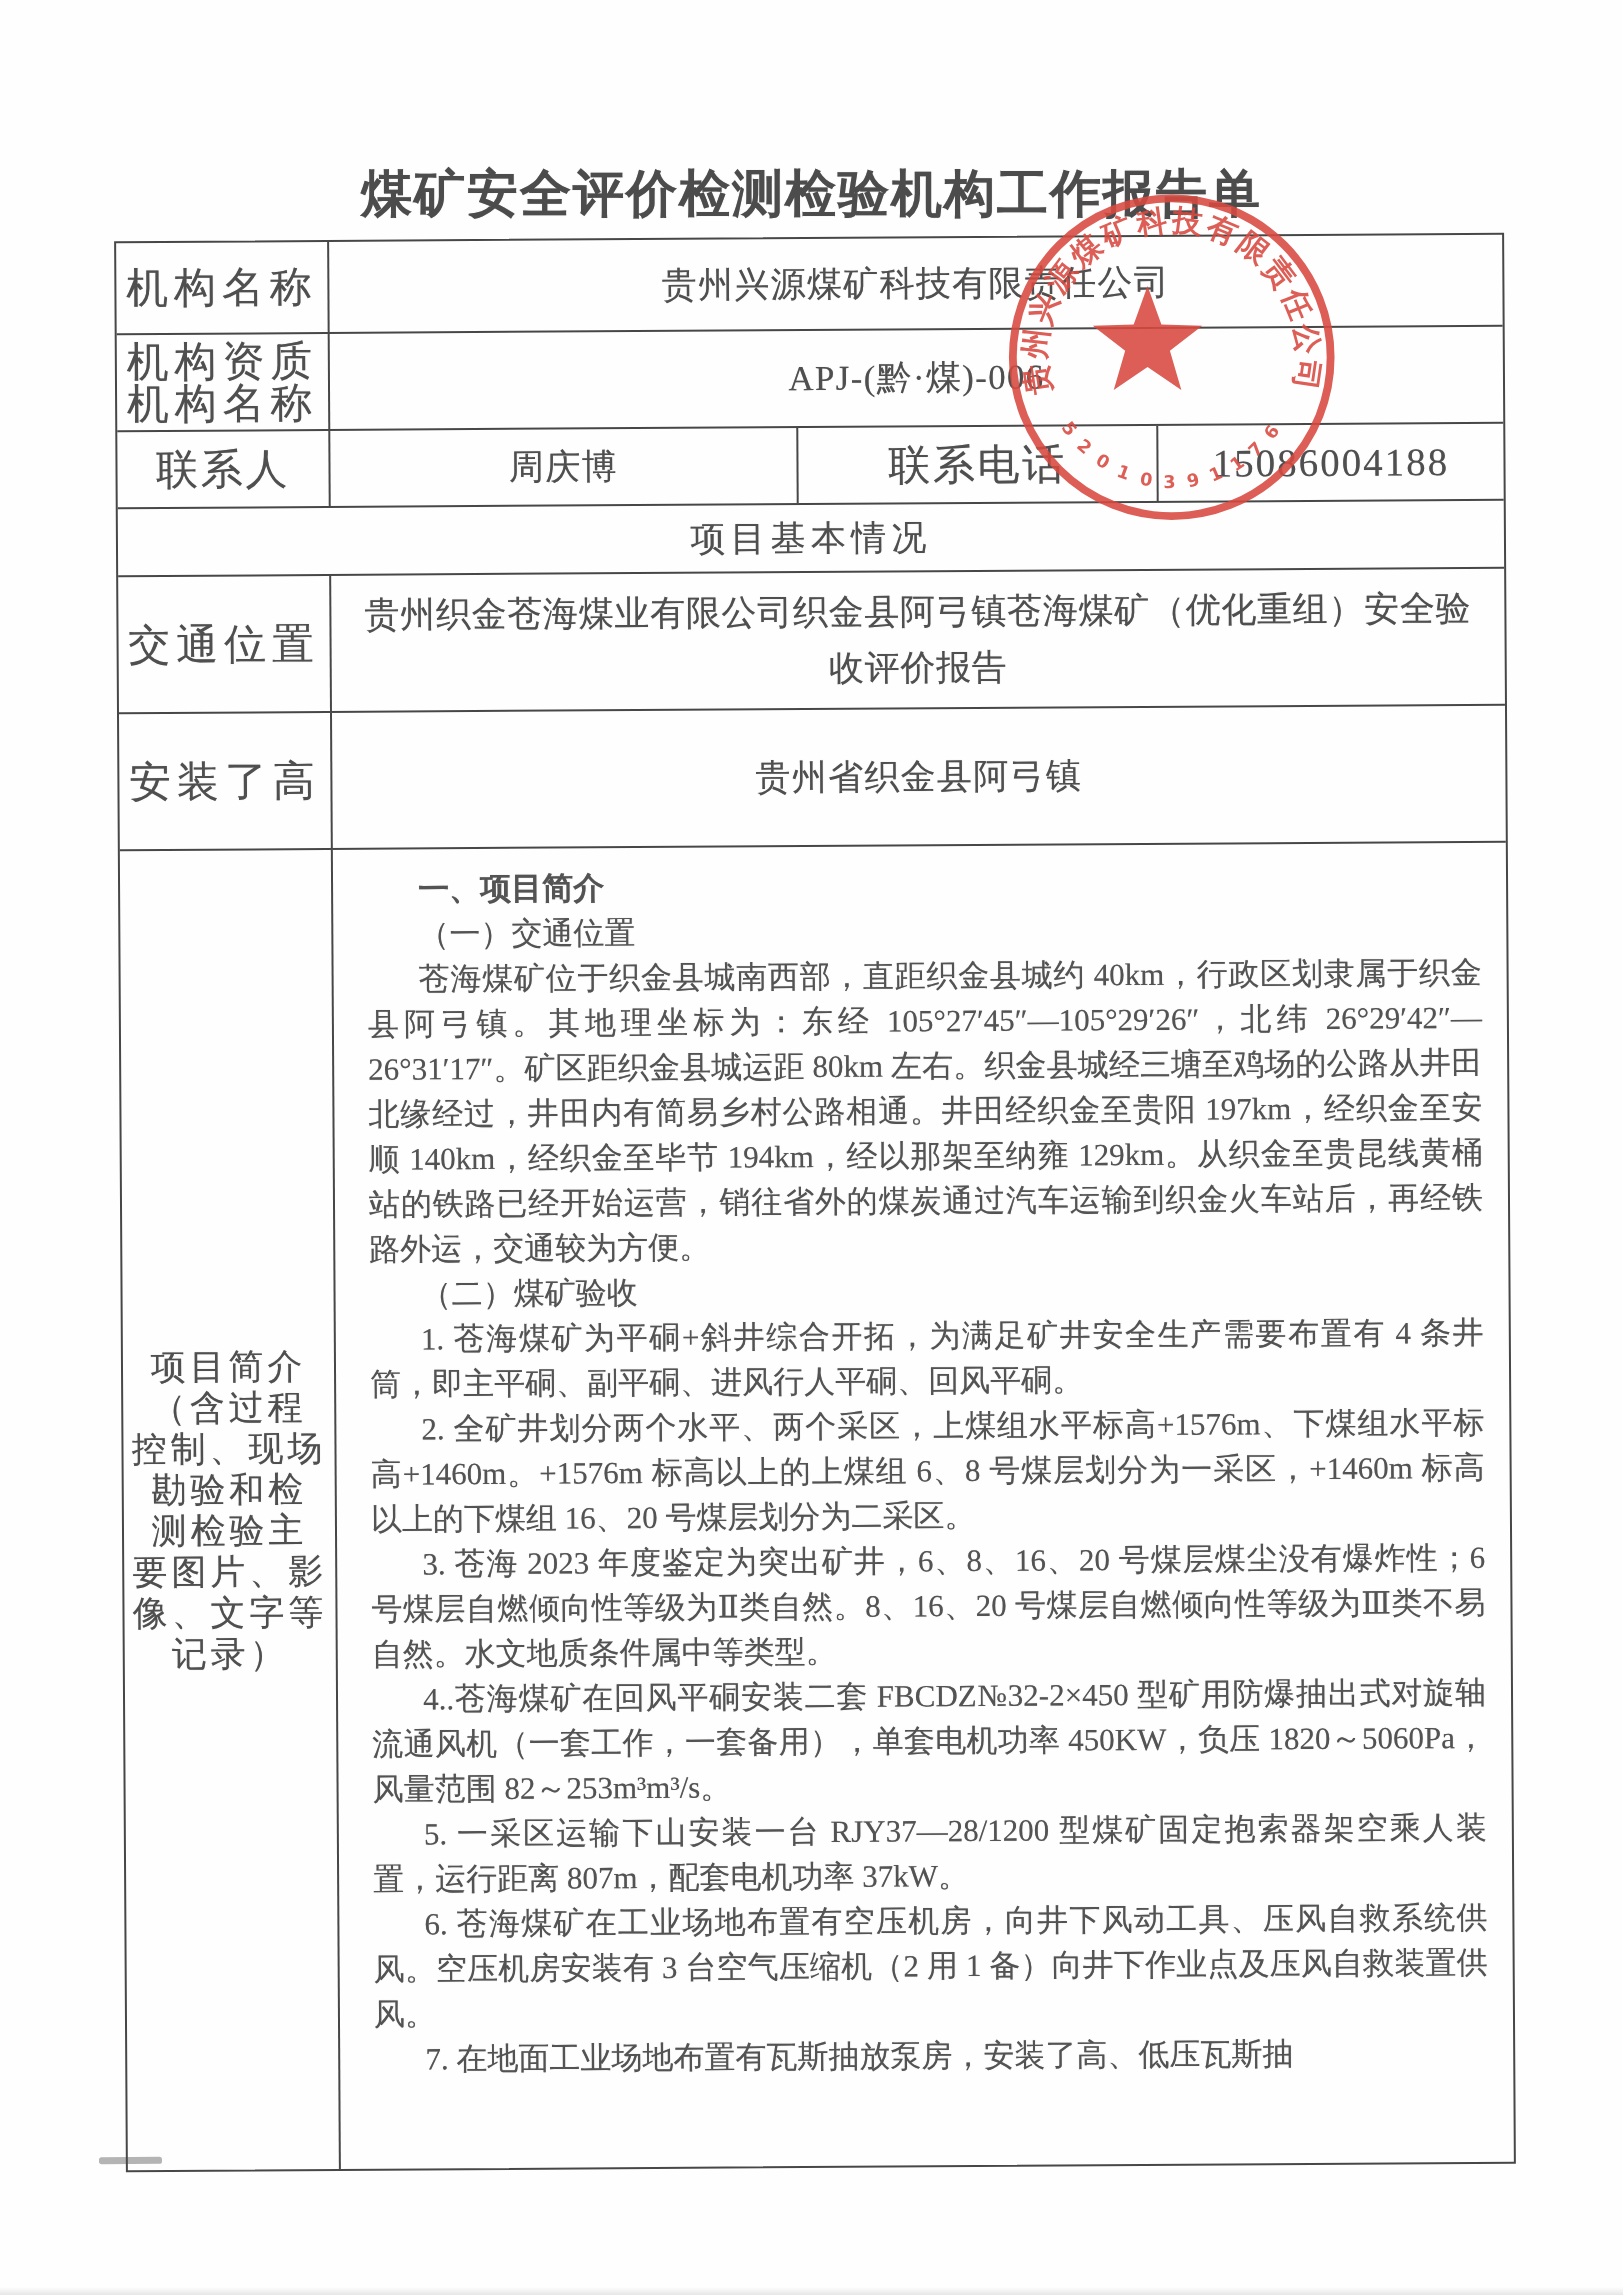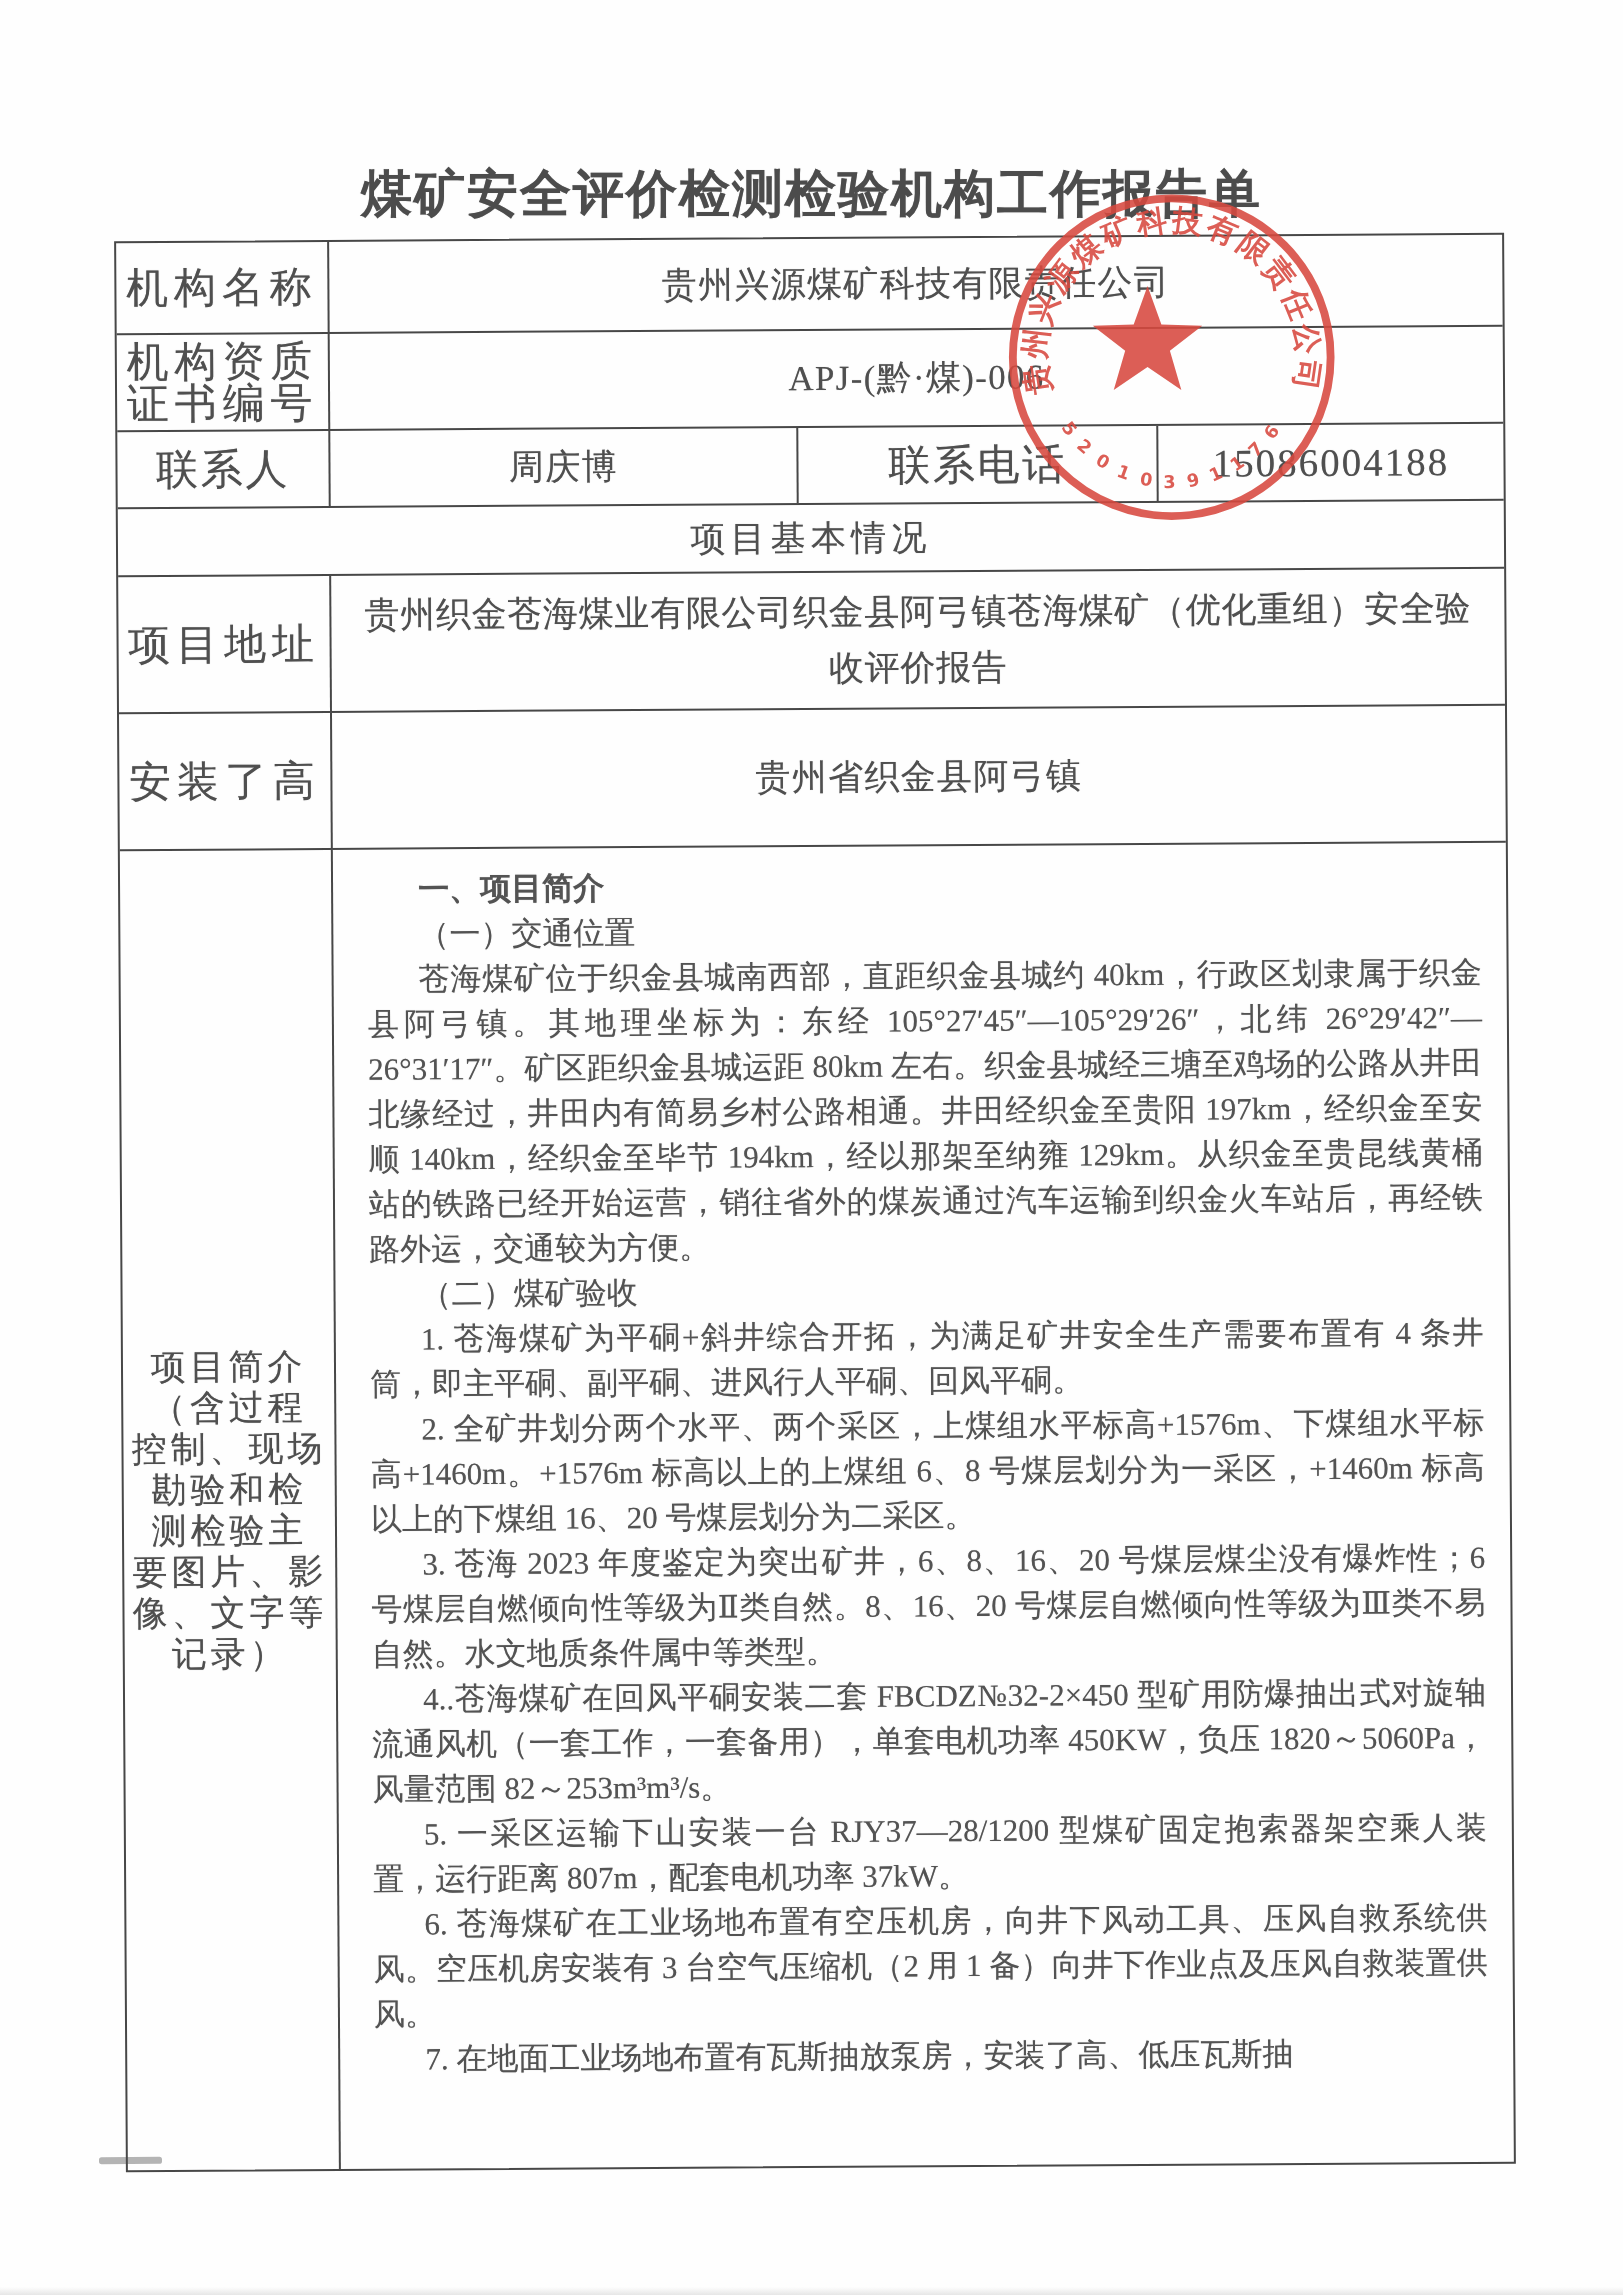"机构资质" span.lab { text: 证书编号 -> 机构名称 }
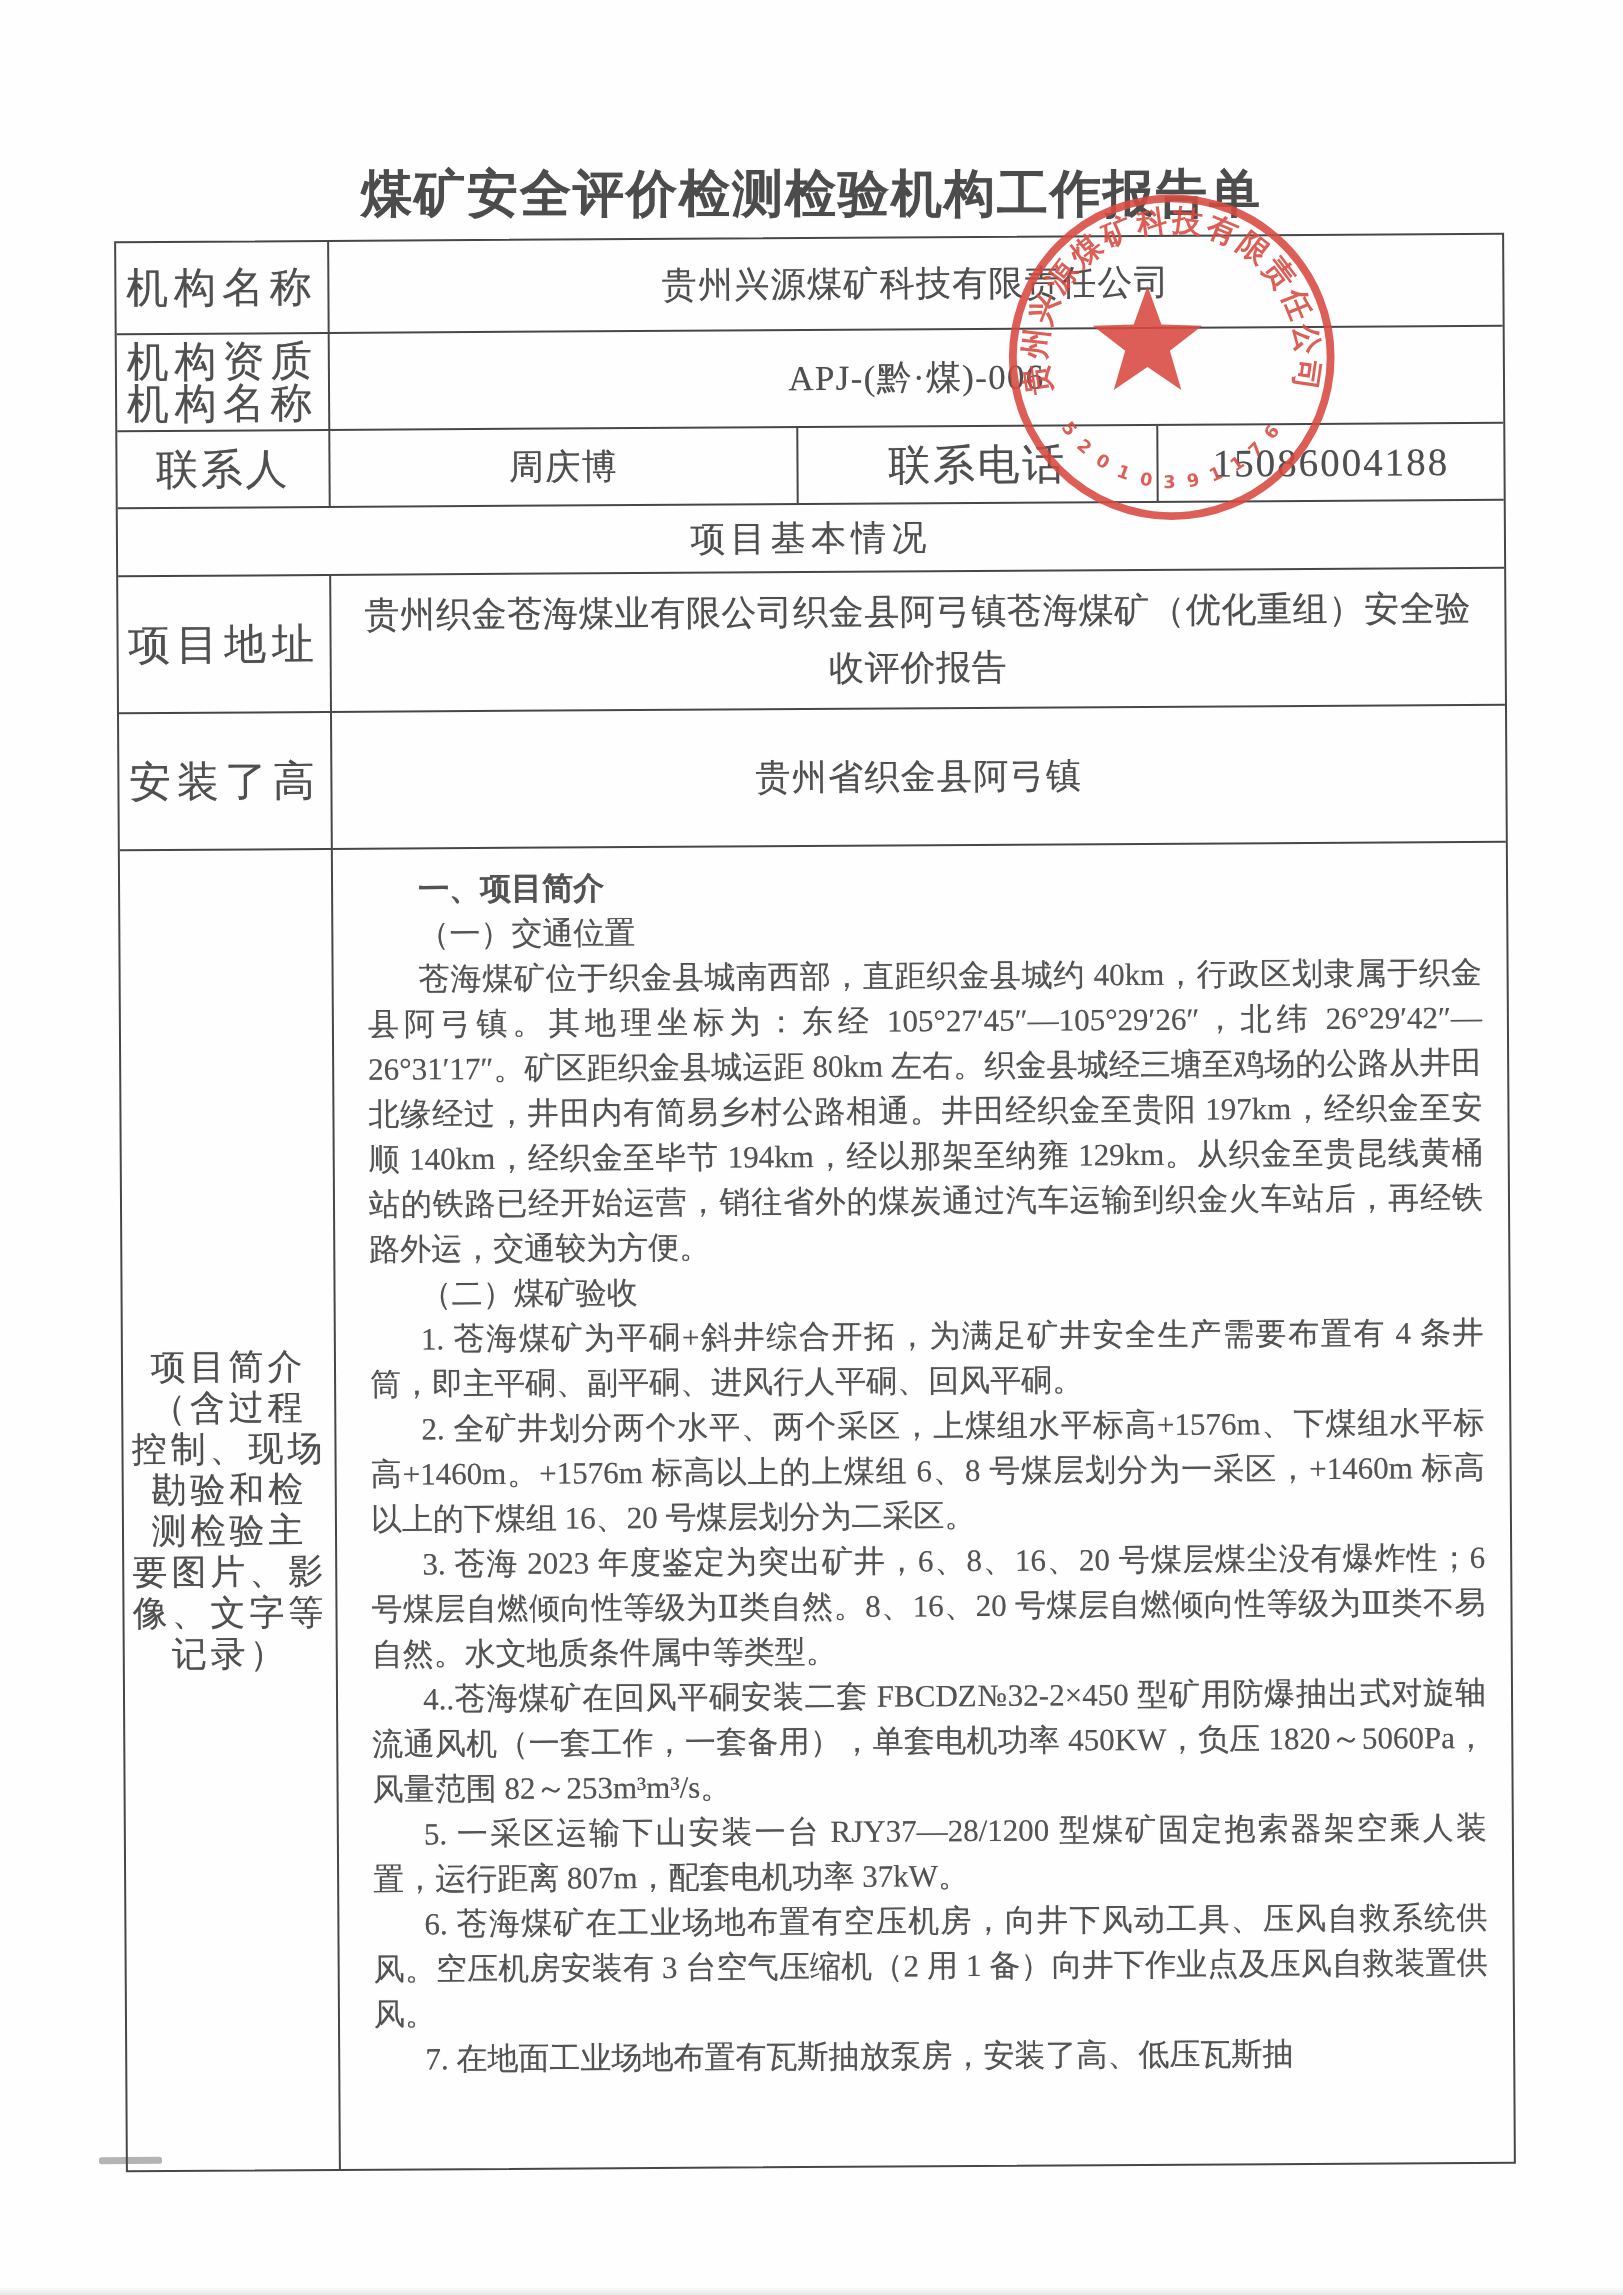"项目地址" span.lab { text: 项目地址 -> 交通位置 }
